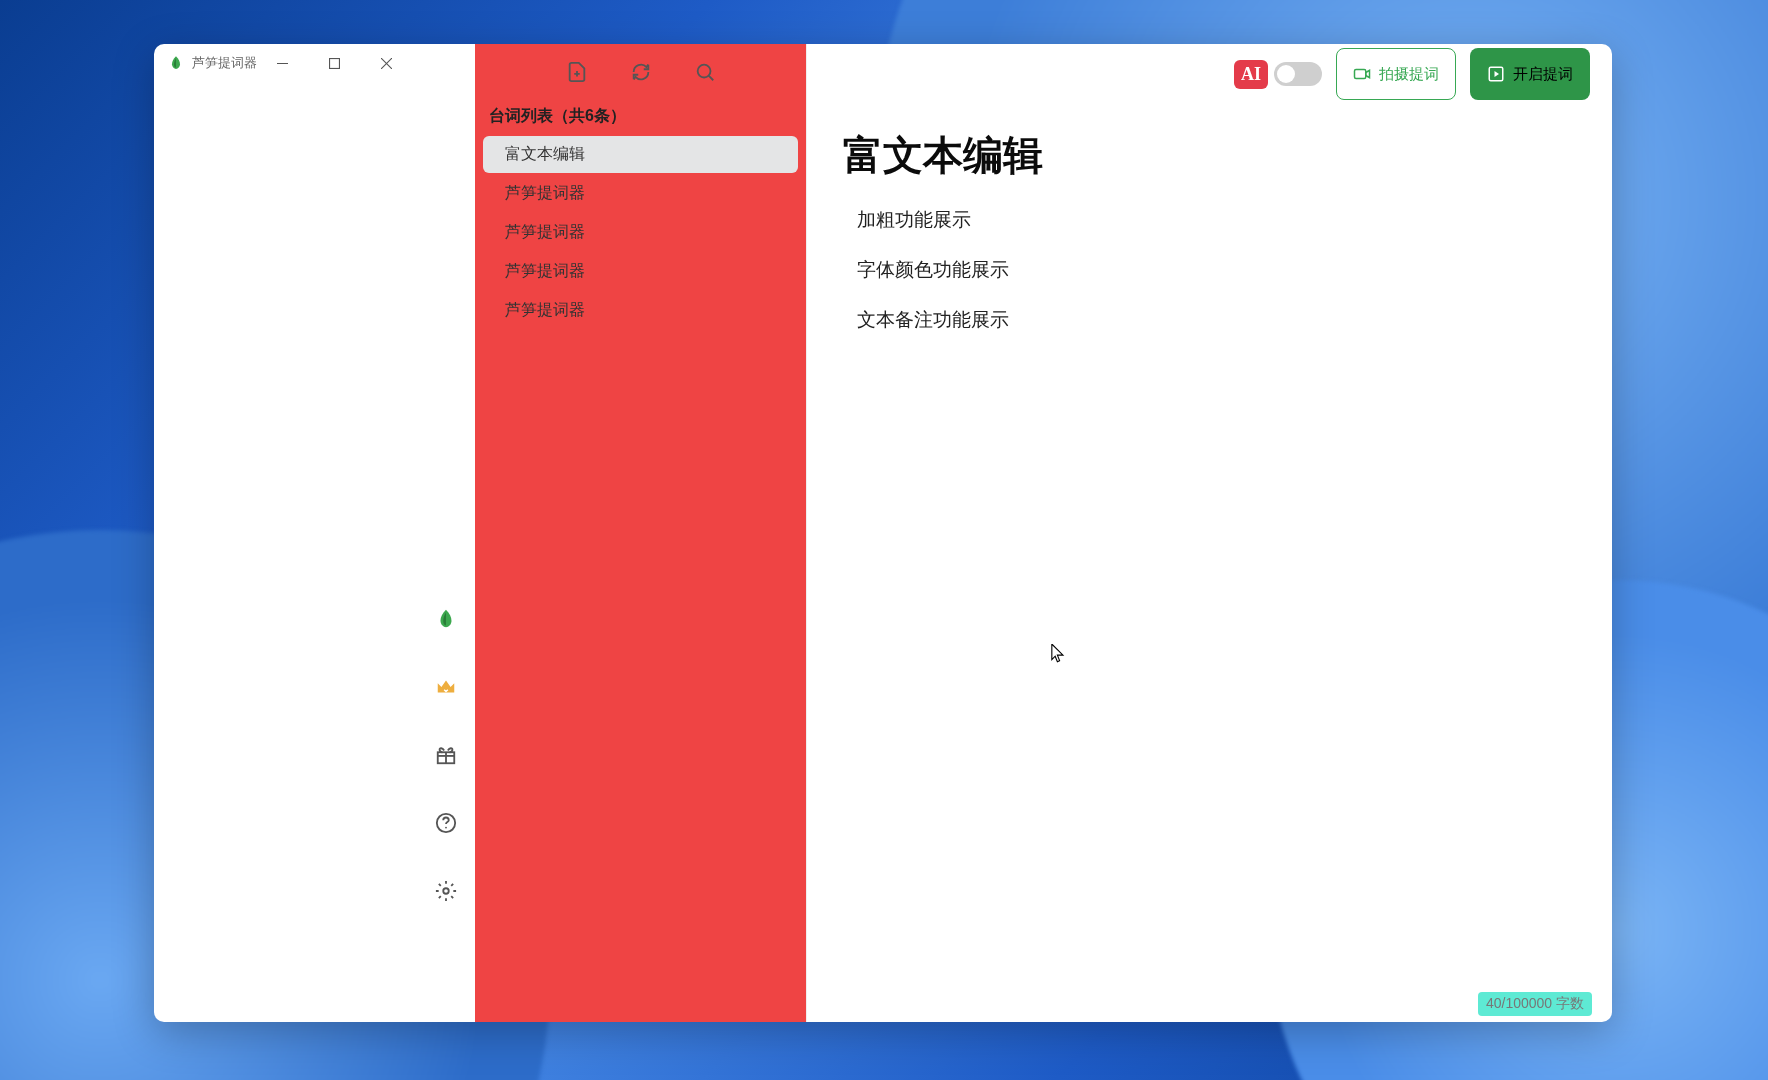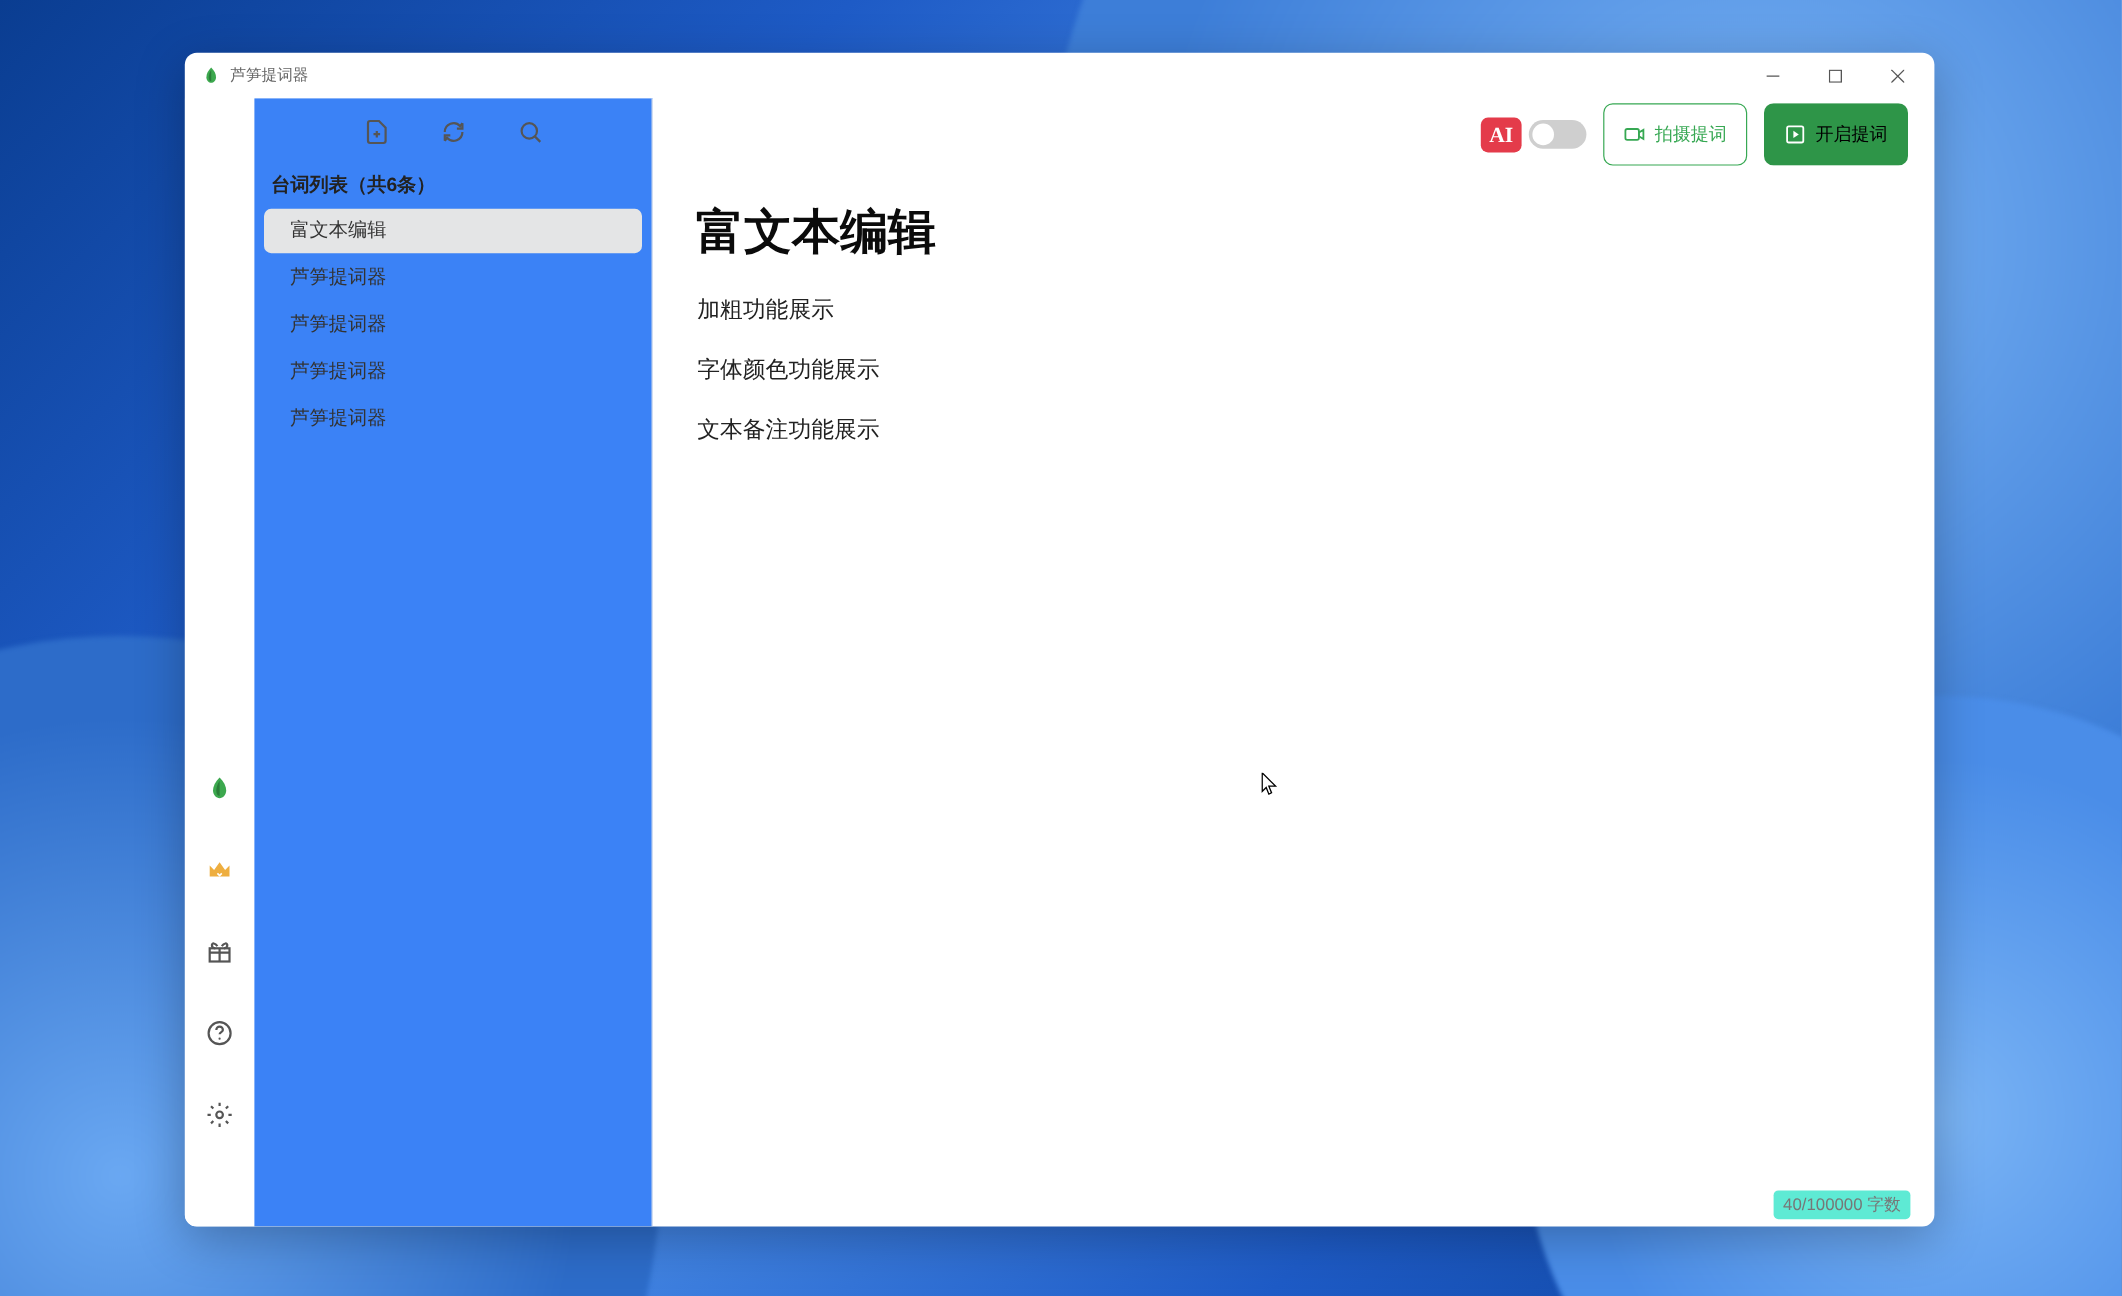"芦笋提词器" .window { flex-direction: column -> row }
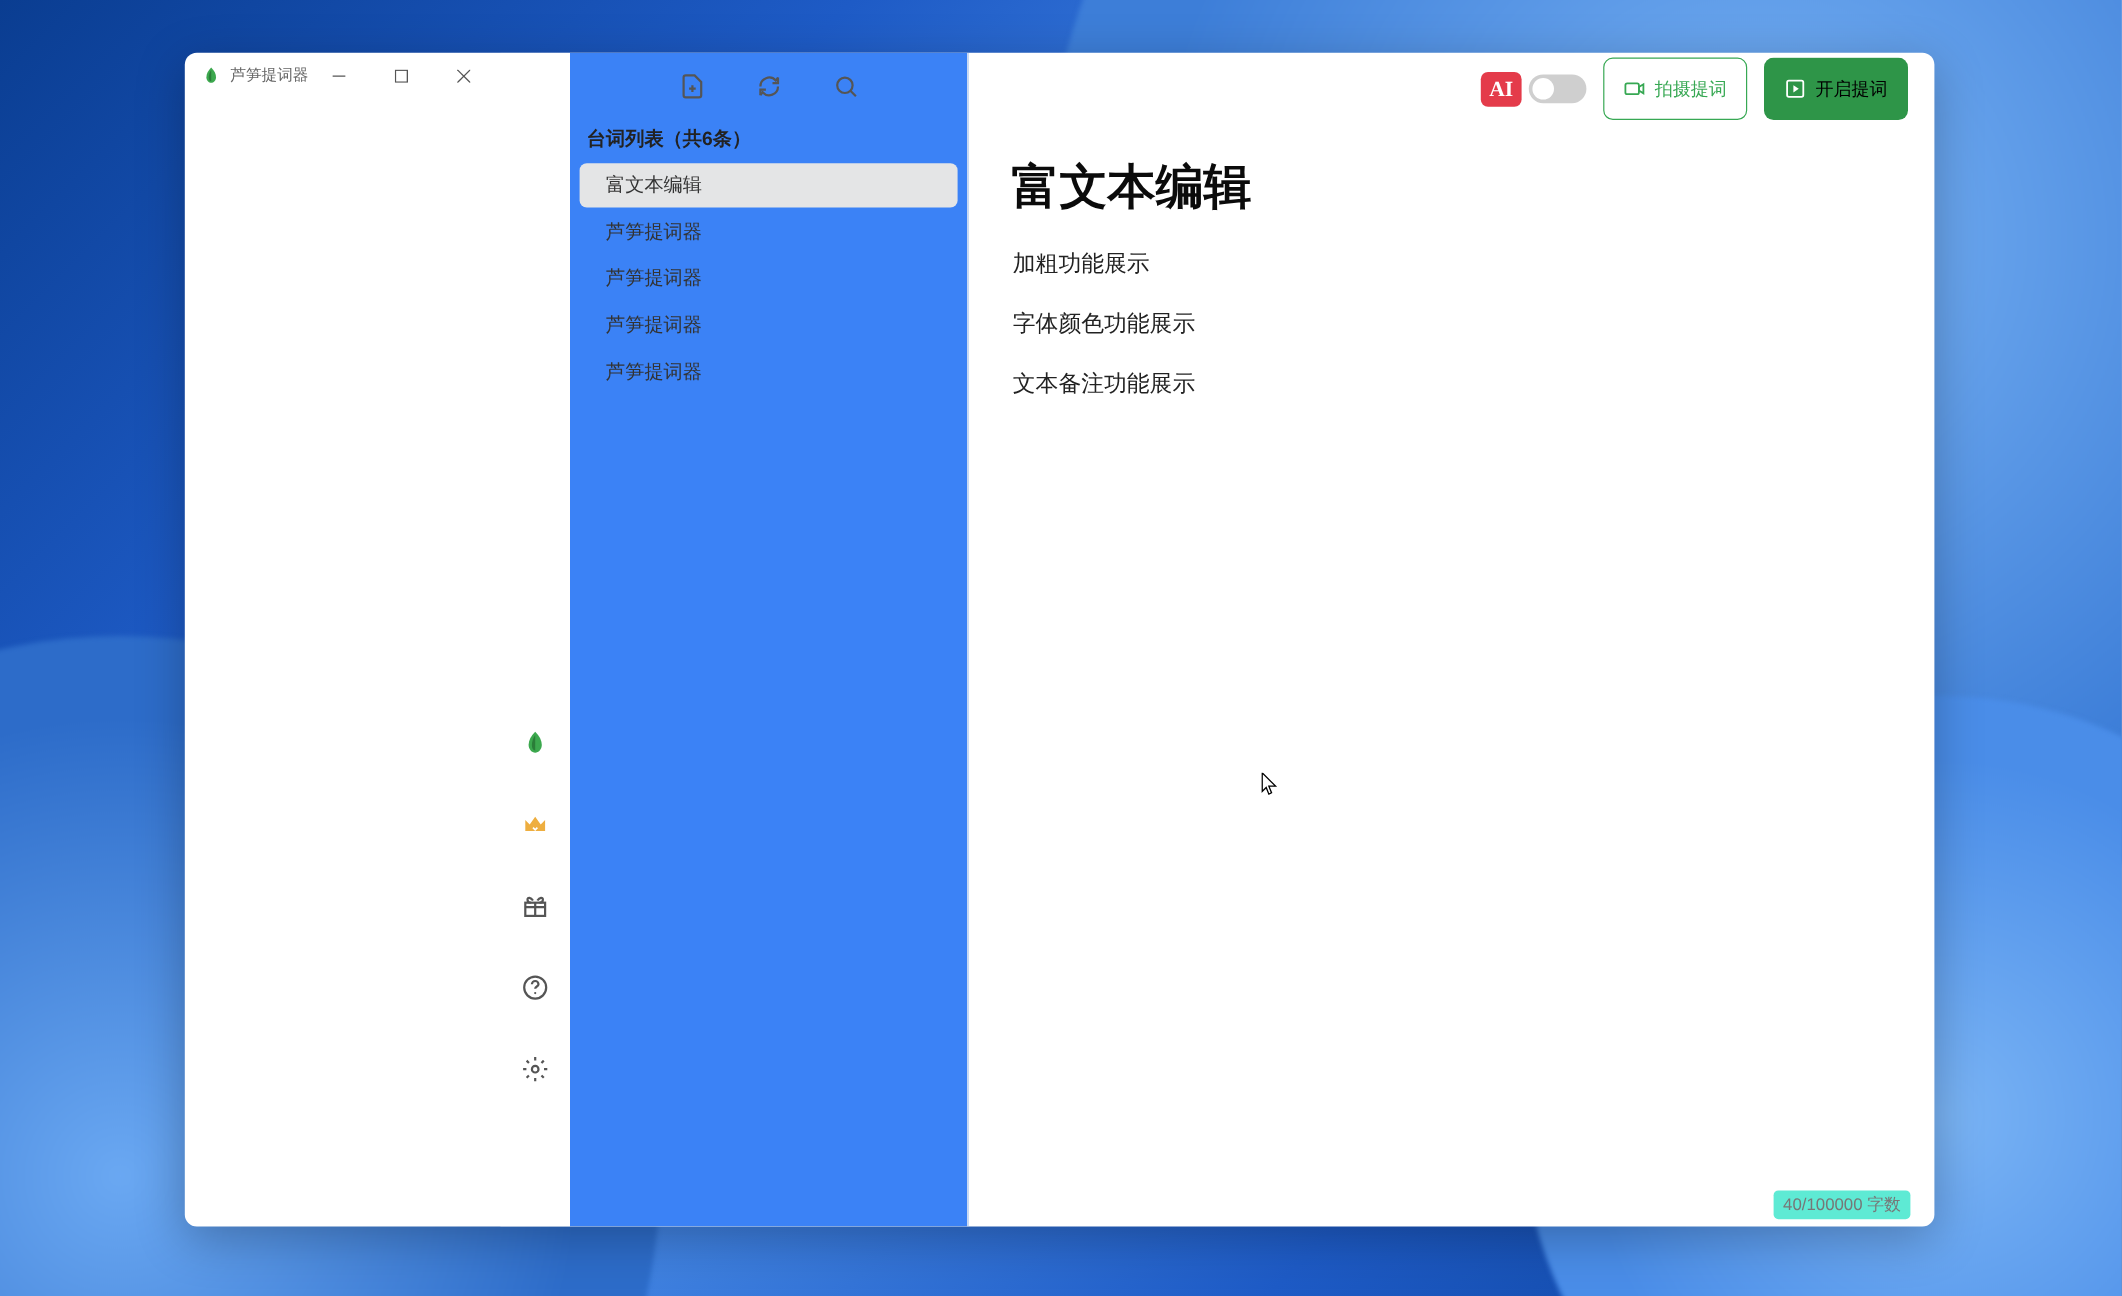"台词列表（共6条）" .sidebar { background: #3b82f6 -> #ef4444 }
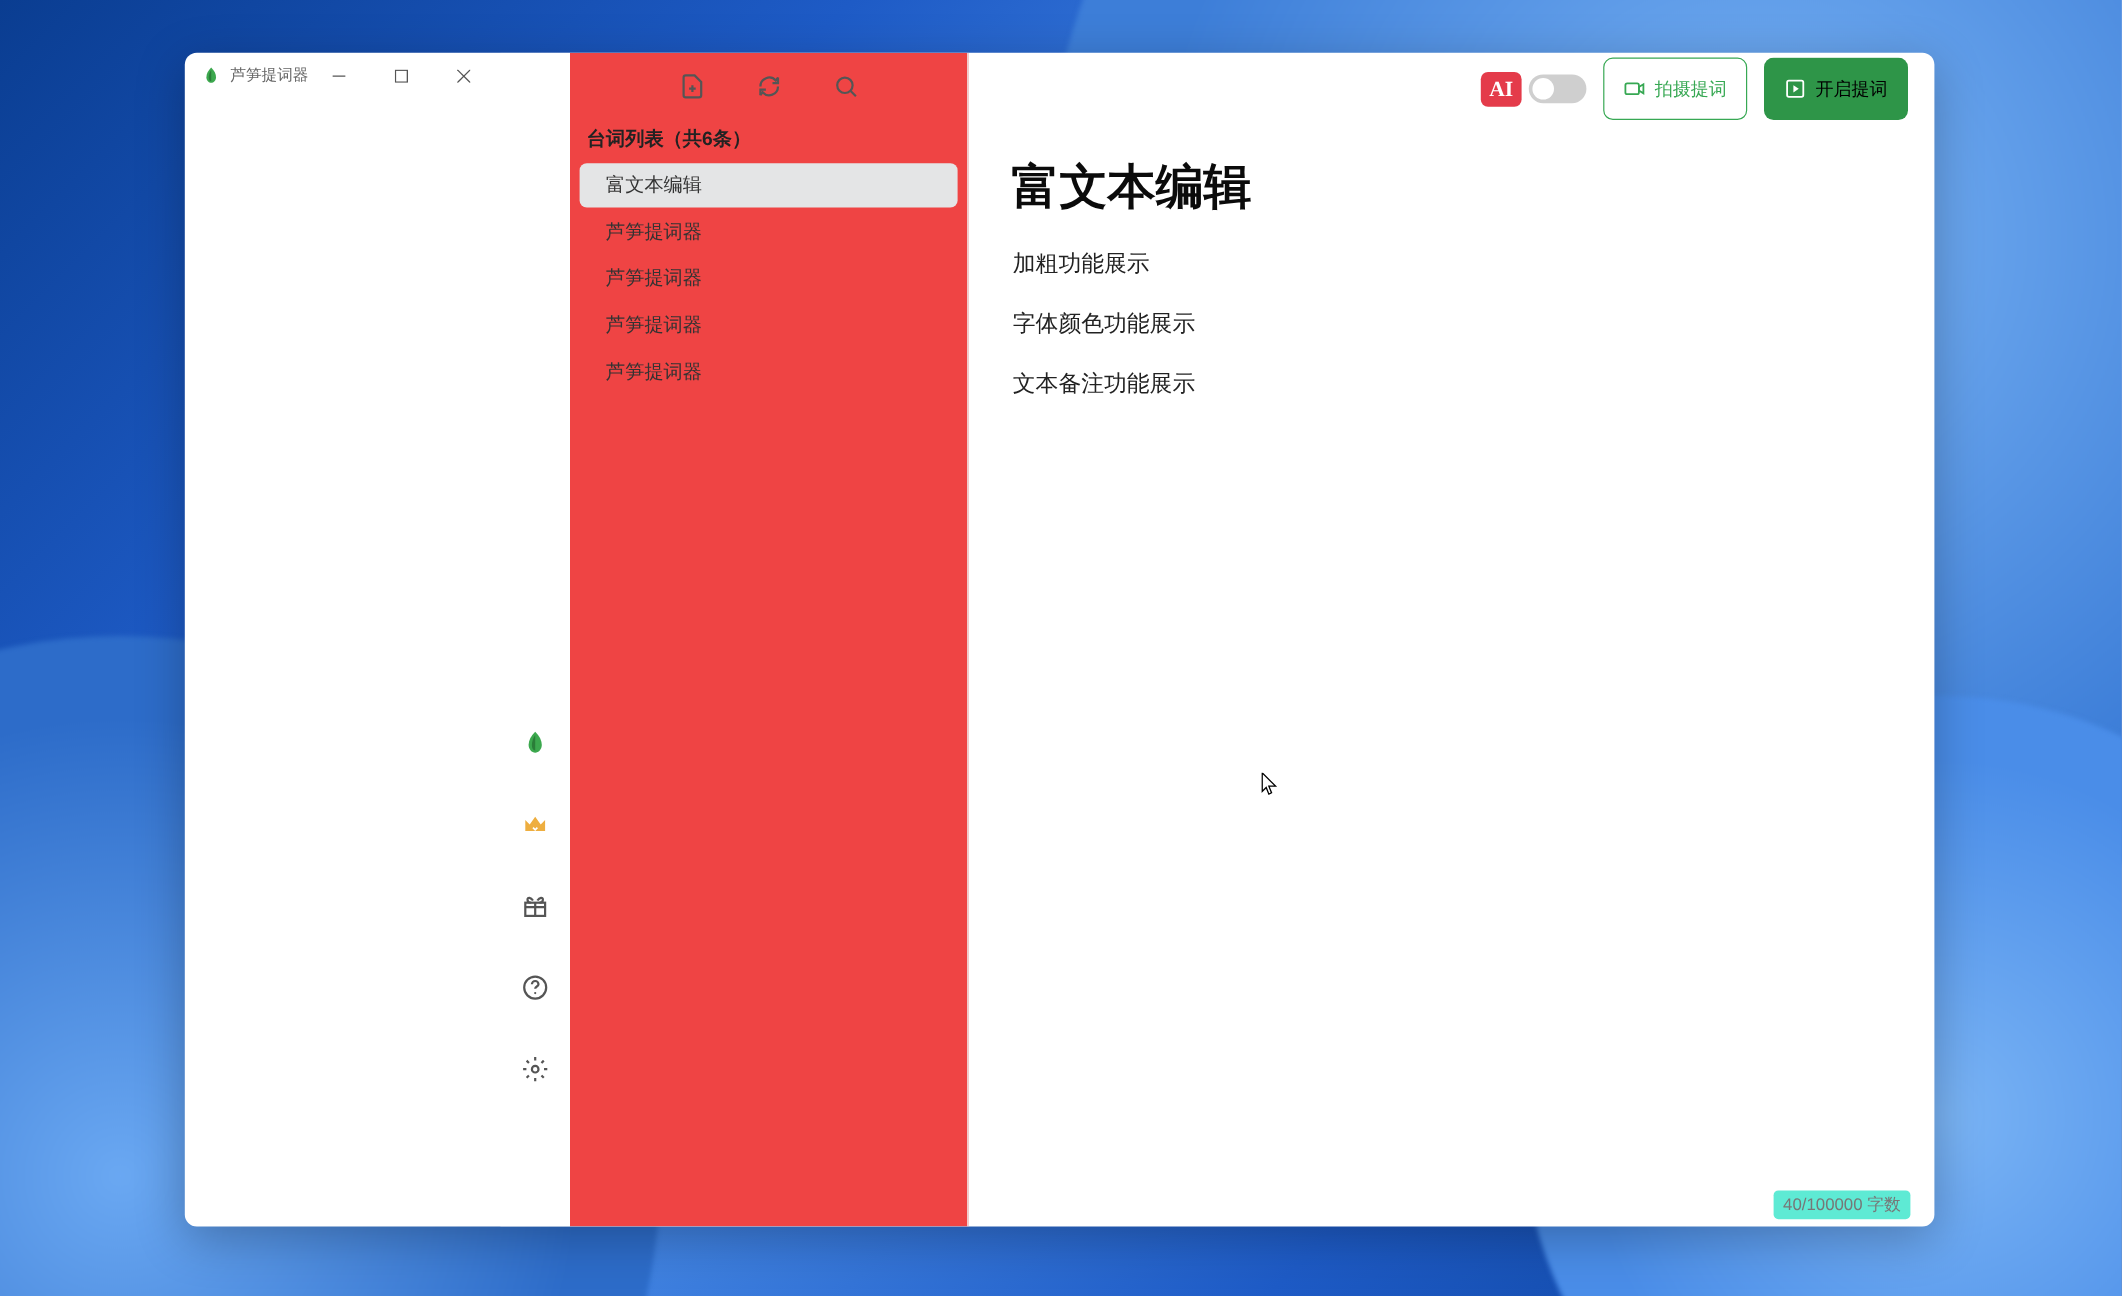"加粗功能展示" .doc-line { margin: 24px 1px -> 24px 14px }
